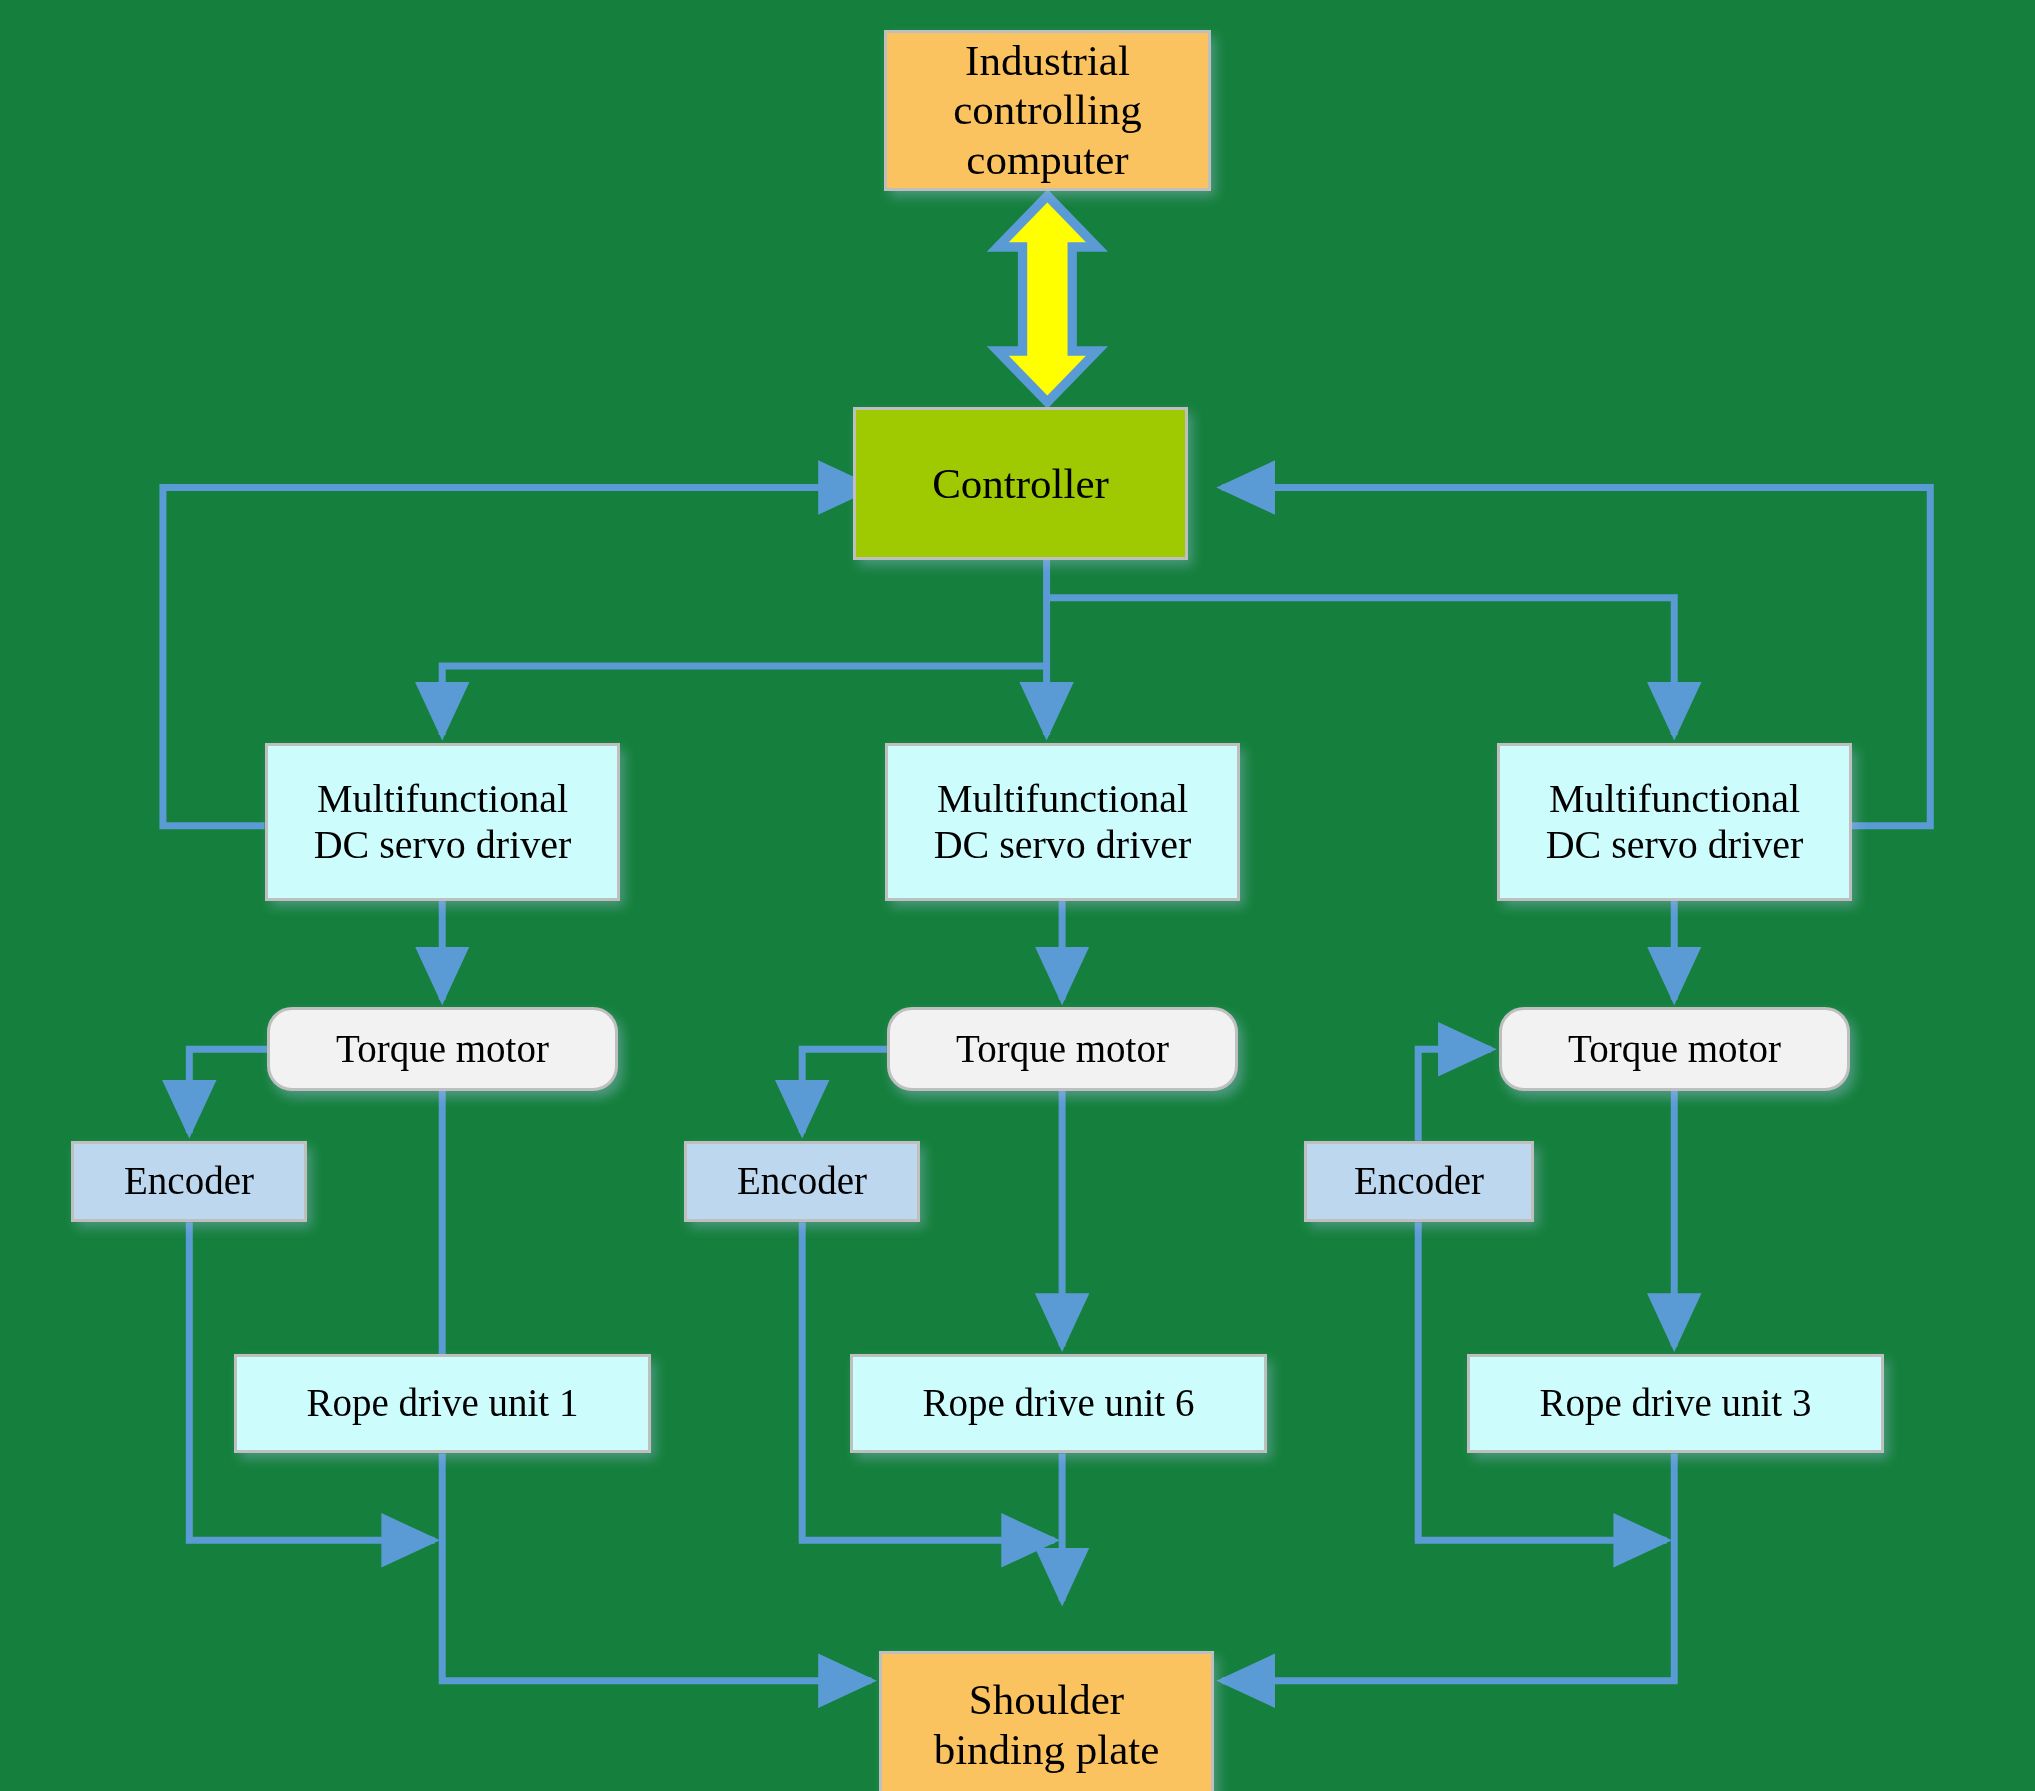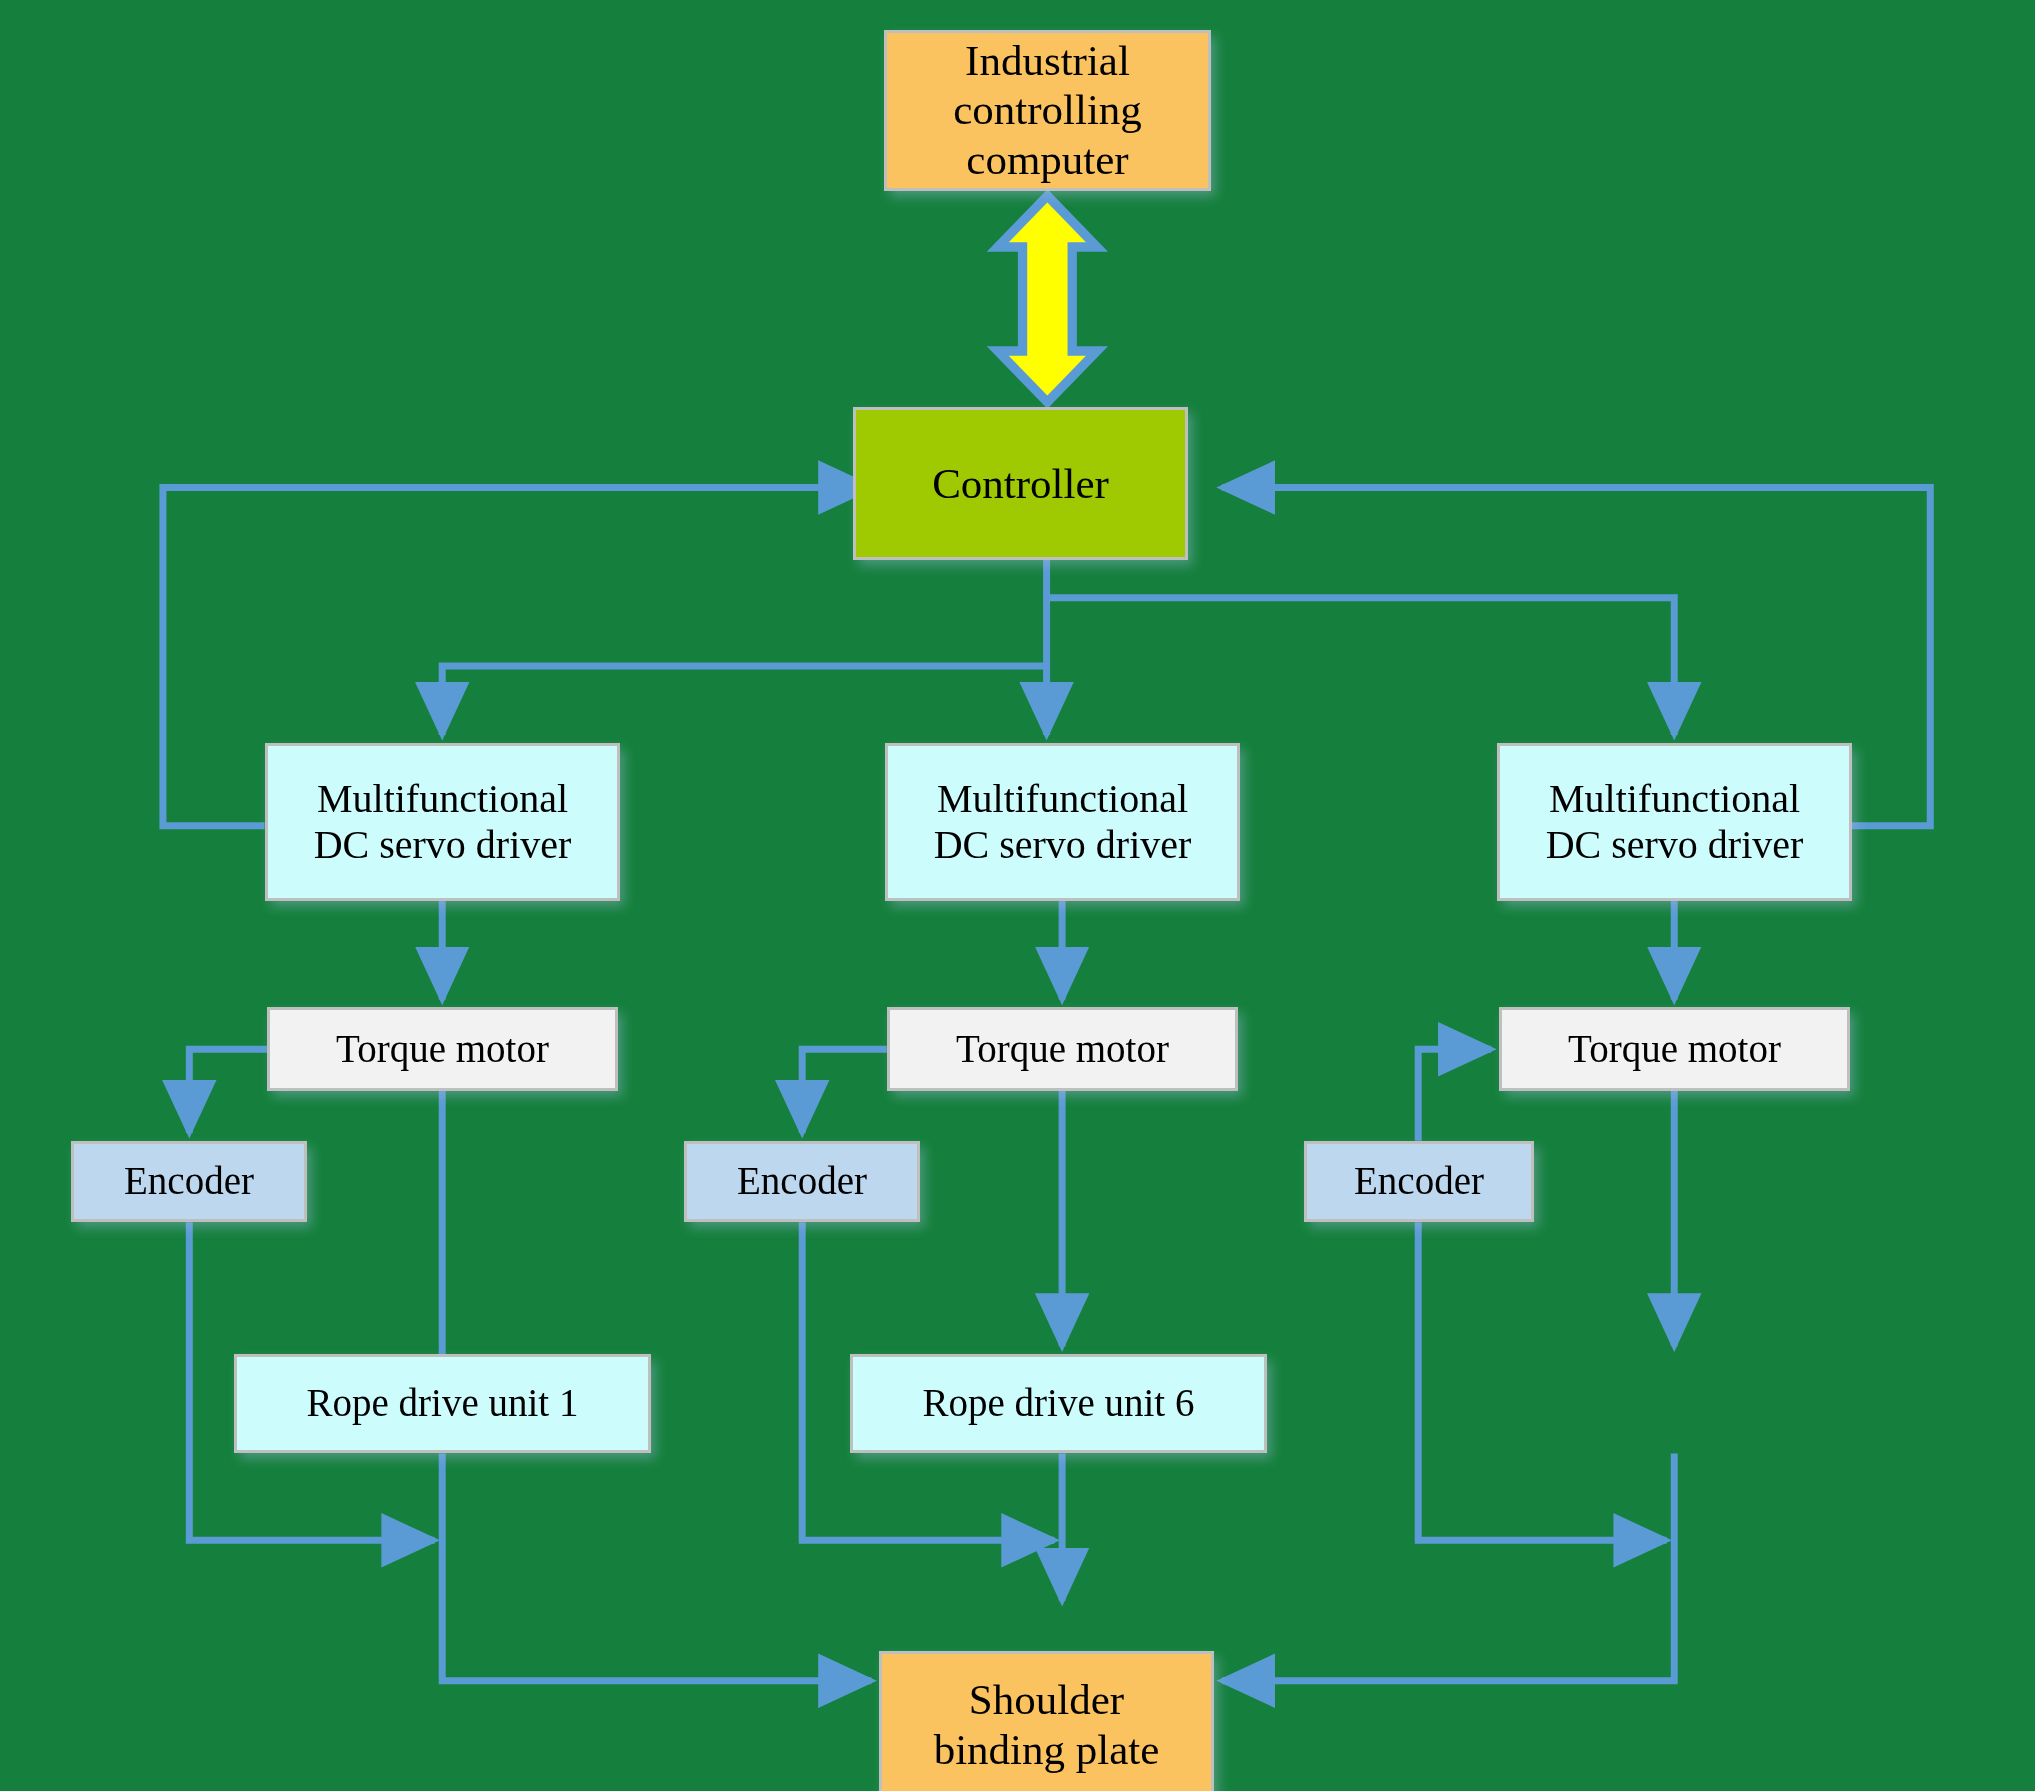"Torque motor" .gray { border-radius: none -> 25px }
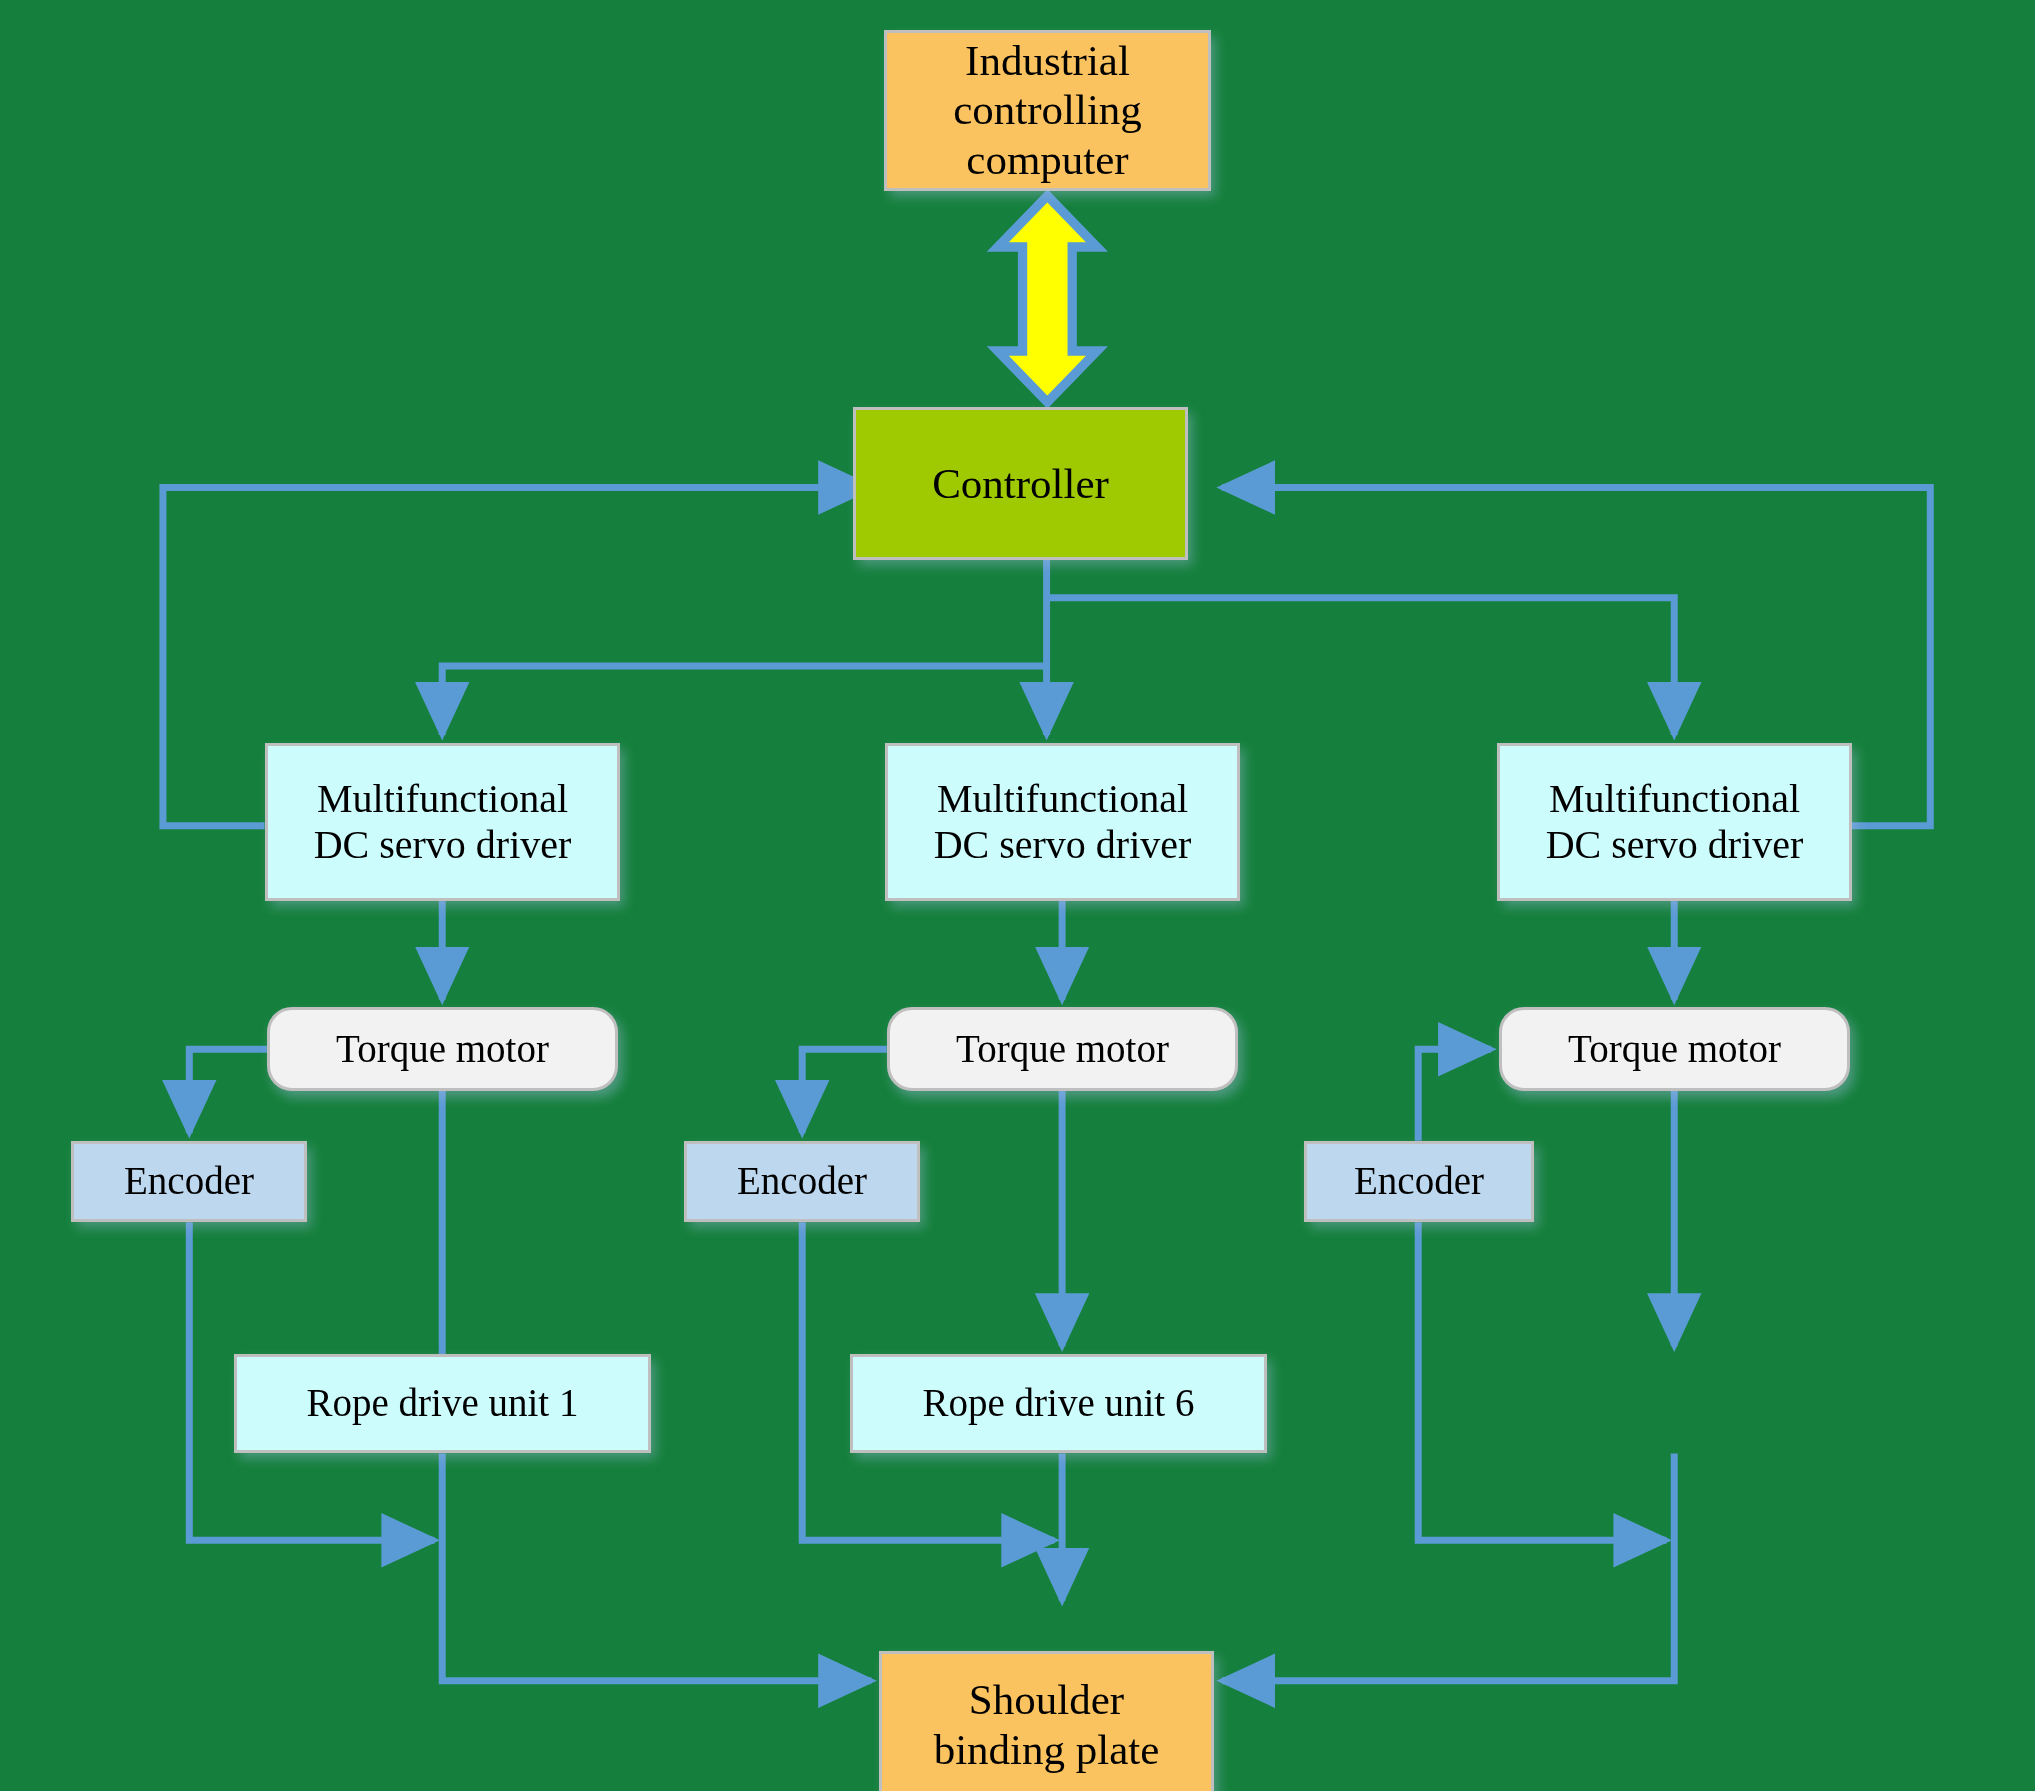"Rope drive unit 3" div.node { html: none -> <div>Rope drive unit 3</div> }
